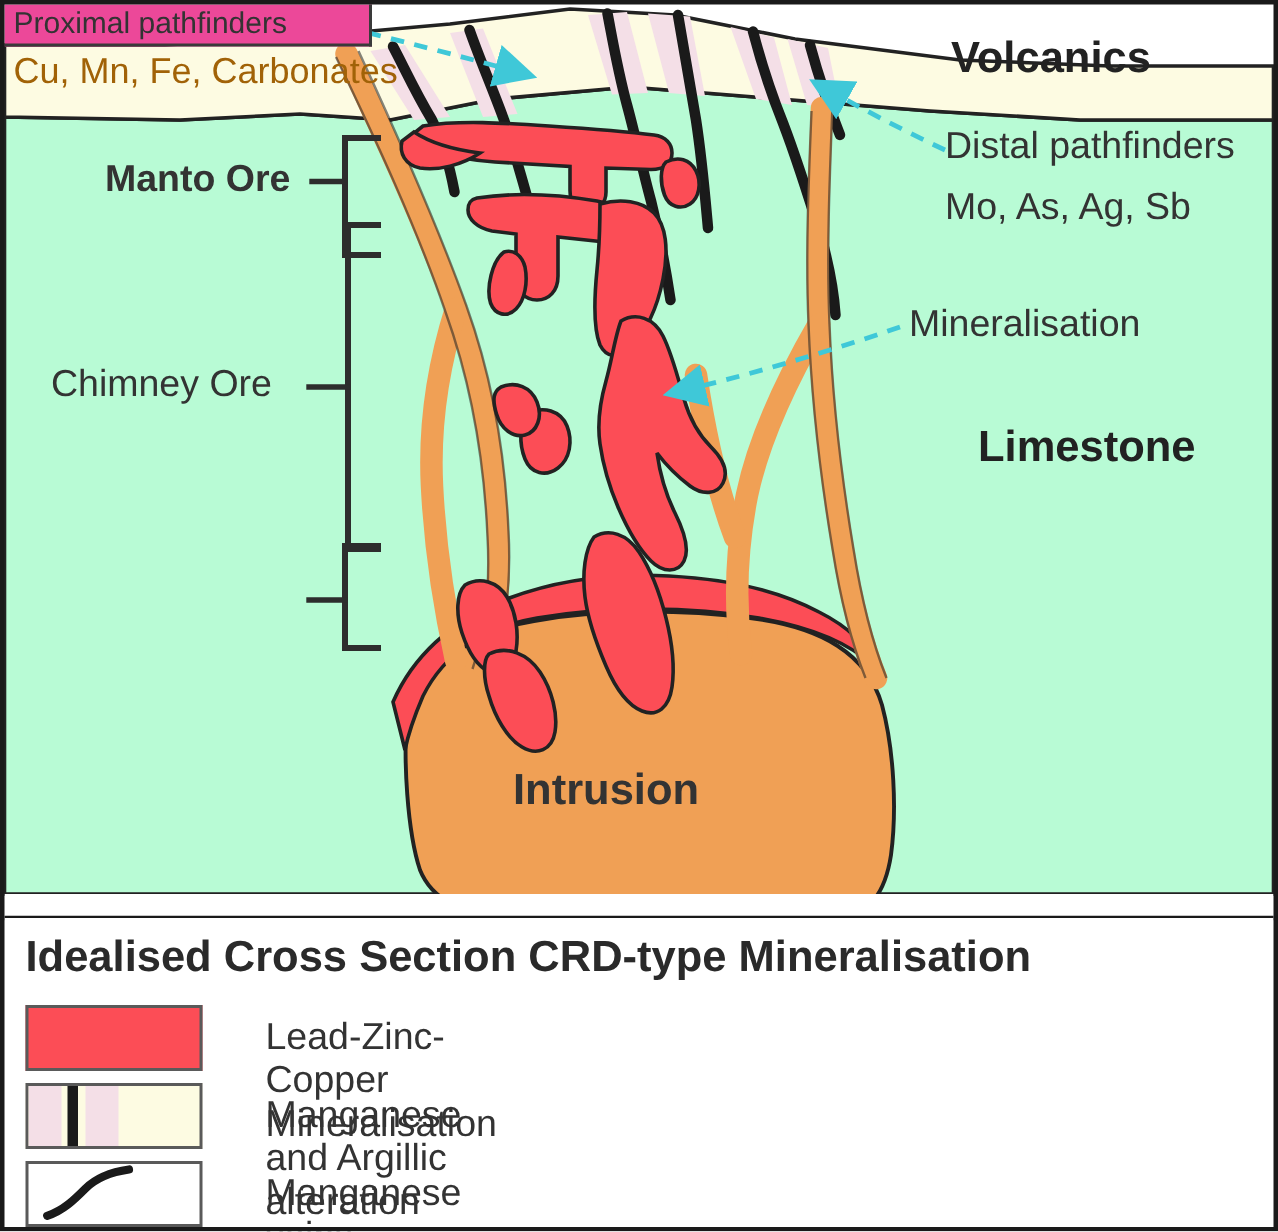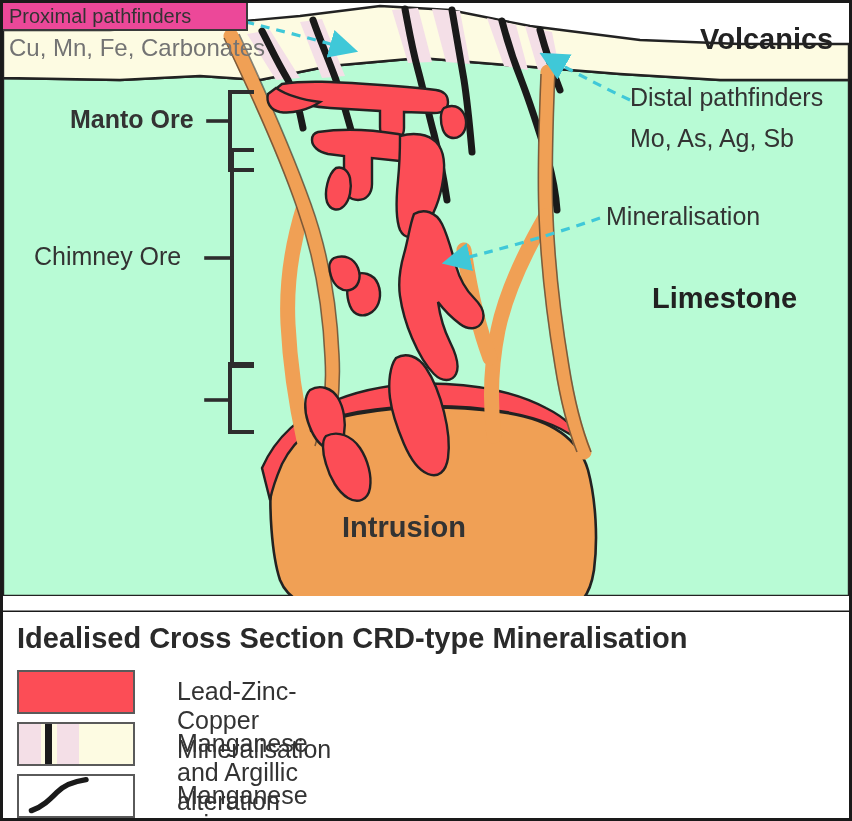"Cu, Mn, Fe, Carbonates" #proximal-elems { color: #737373 -> #a16207 }
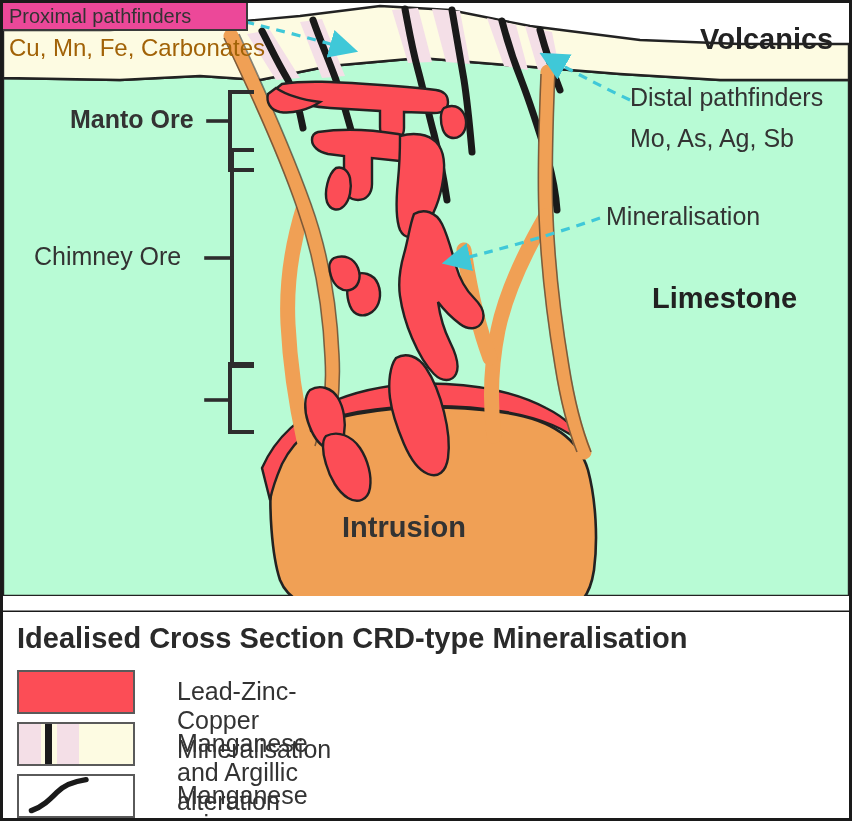"Volcanics" div.lbl { left: 700px -> 634px }
